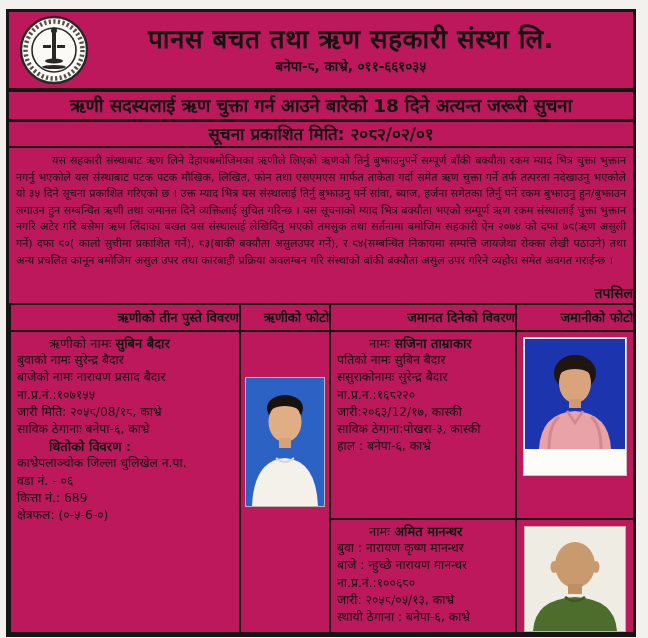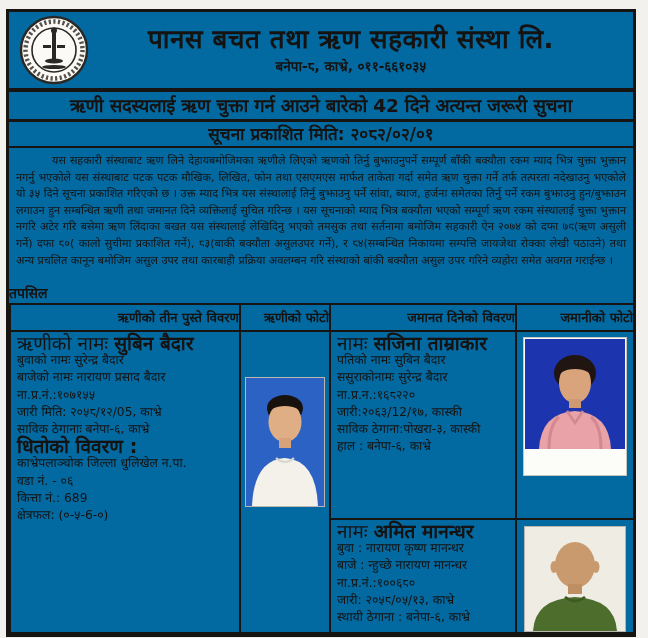"पानस बचत तथा ऋण सहकारी" .doc { background: #0369a1 -> #be185d }
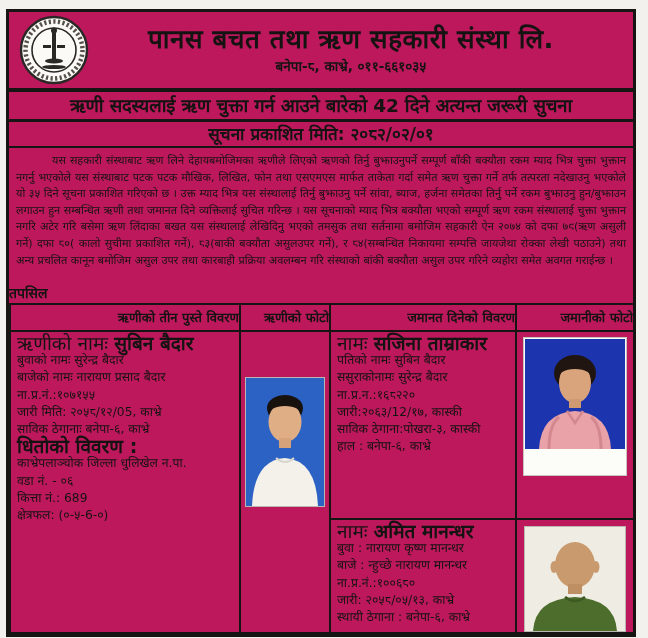"ऋणी सदस्यलाई ऋण चुक्ता गर्न" div.title-bar { text: 42 -> 18 }
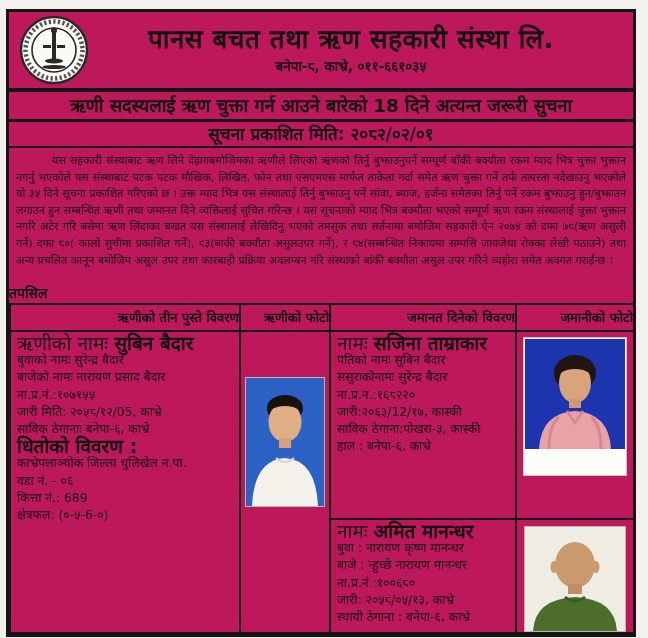"तपसिल" .tapasil { text-align: left -> right }
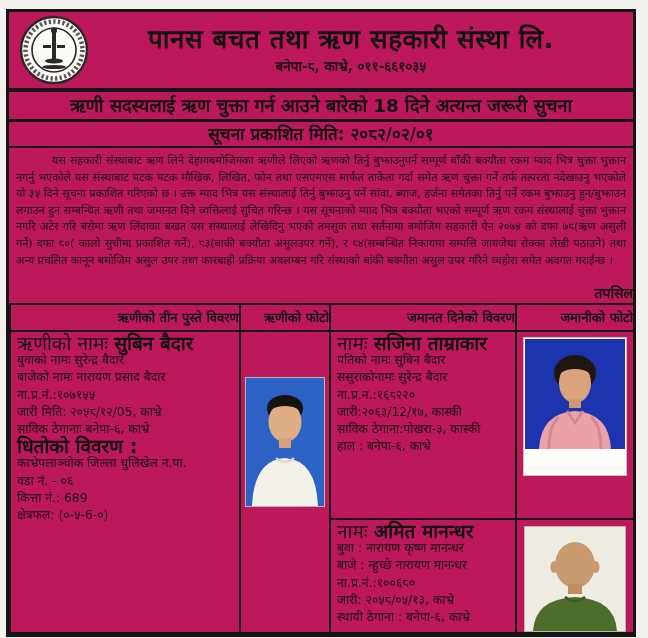"ऋणीको नामः सुबिन बैदार" .name-line { font-size: 19px -> 13px; margin-left: none -> 32px }
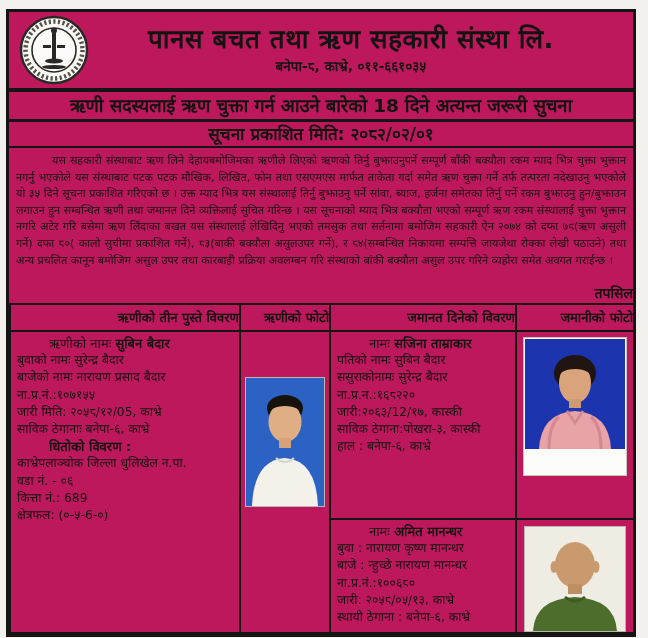"जारी मिति: २०५८/१२/05, काभ्रे" div { text: २०५८/१२/05 -> २०५८/08/१८ }
